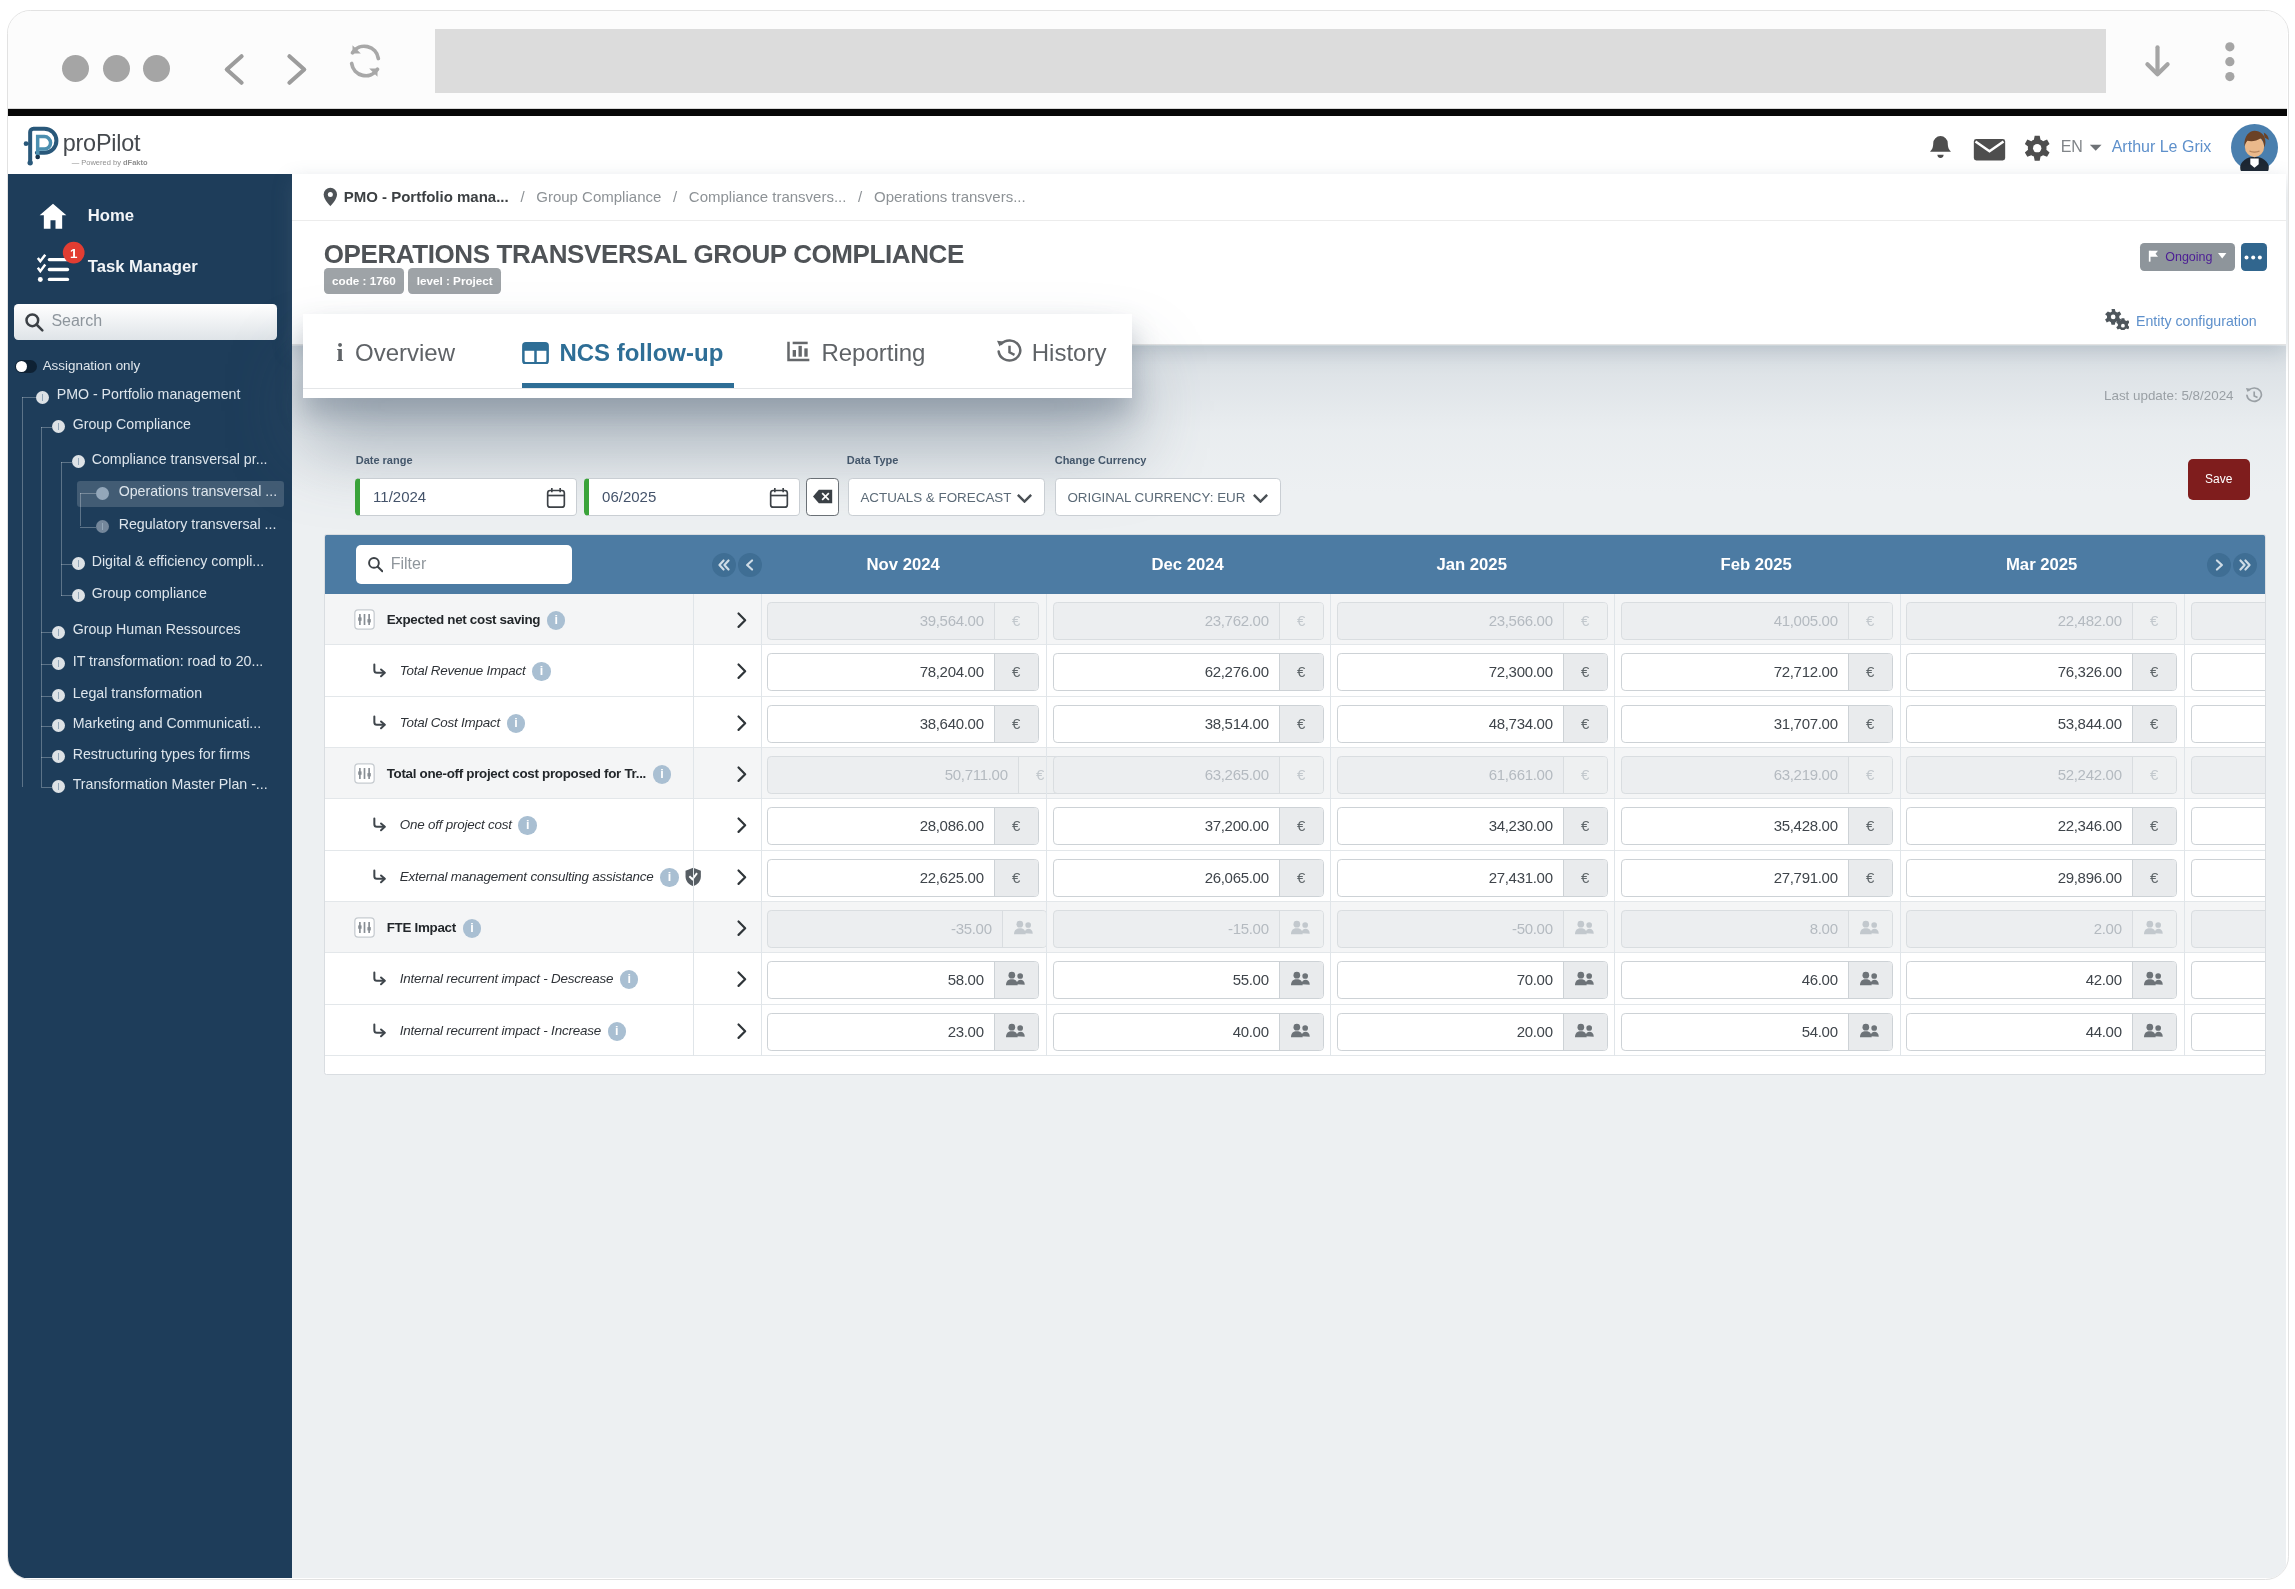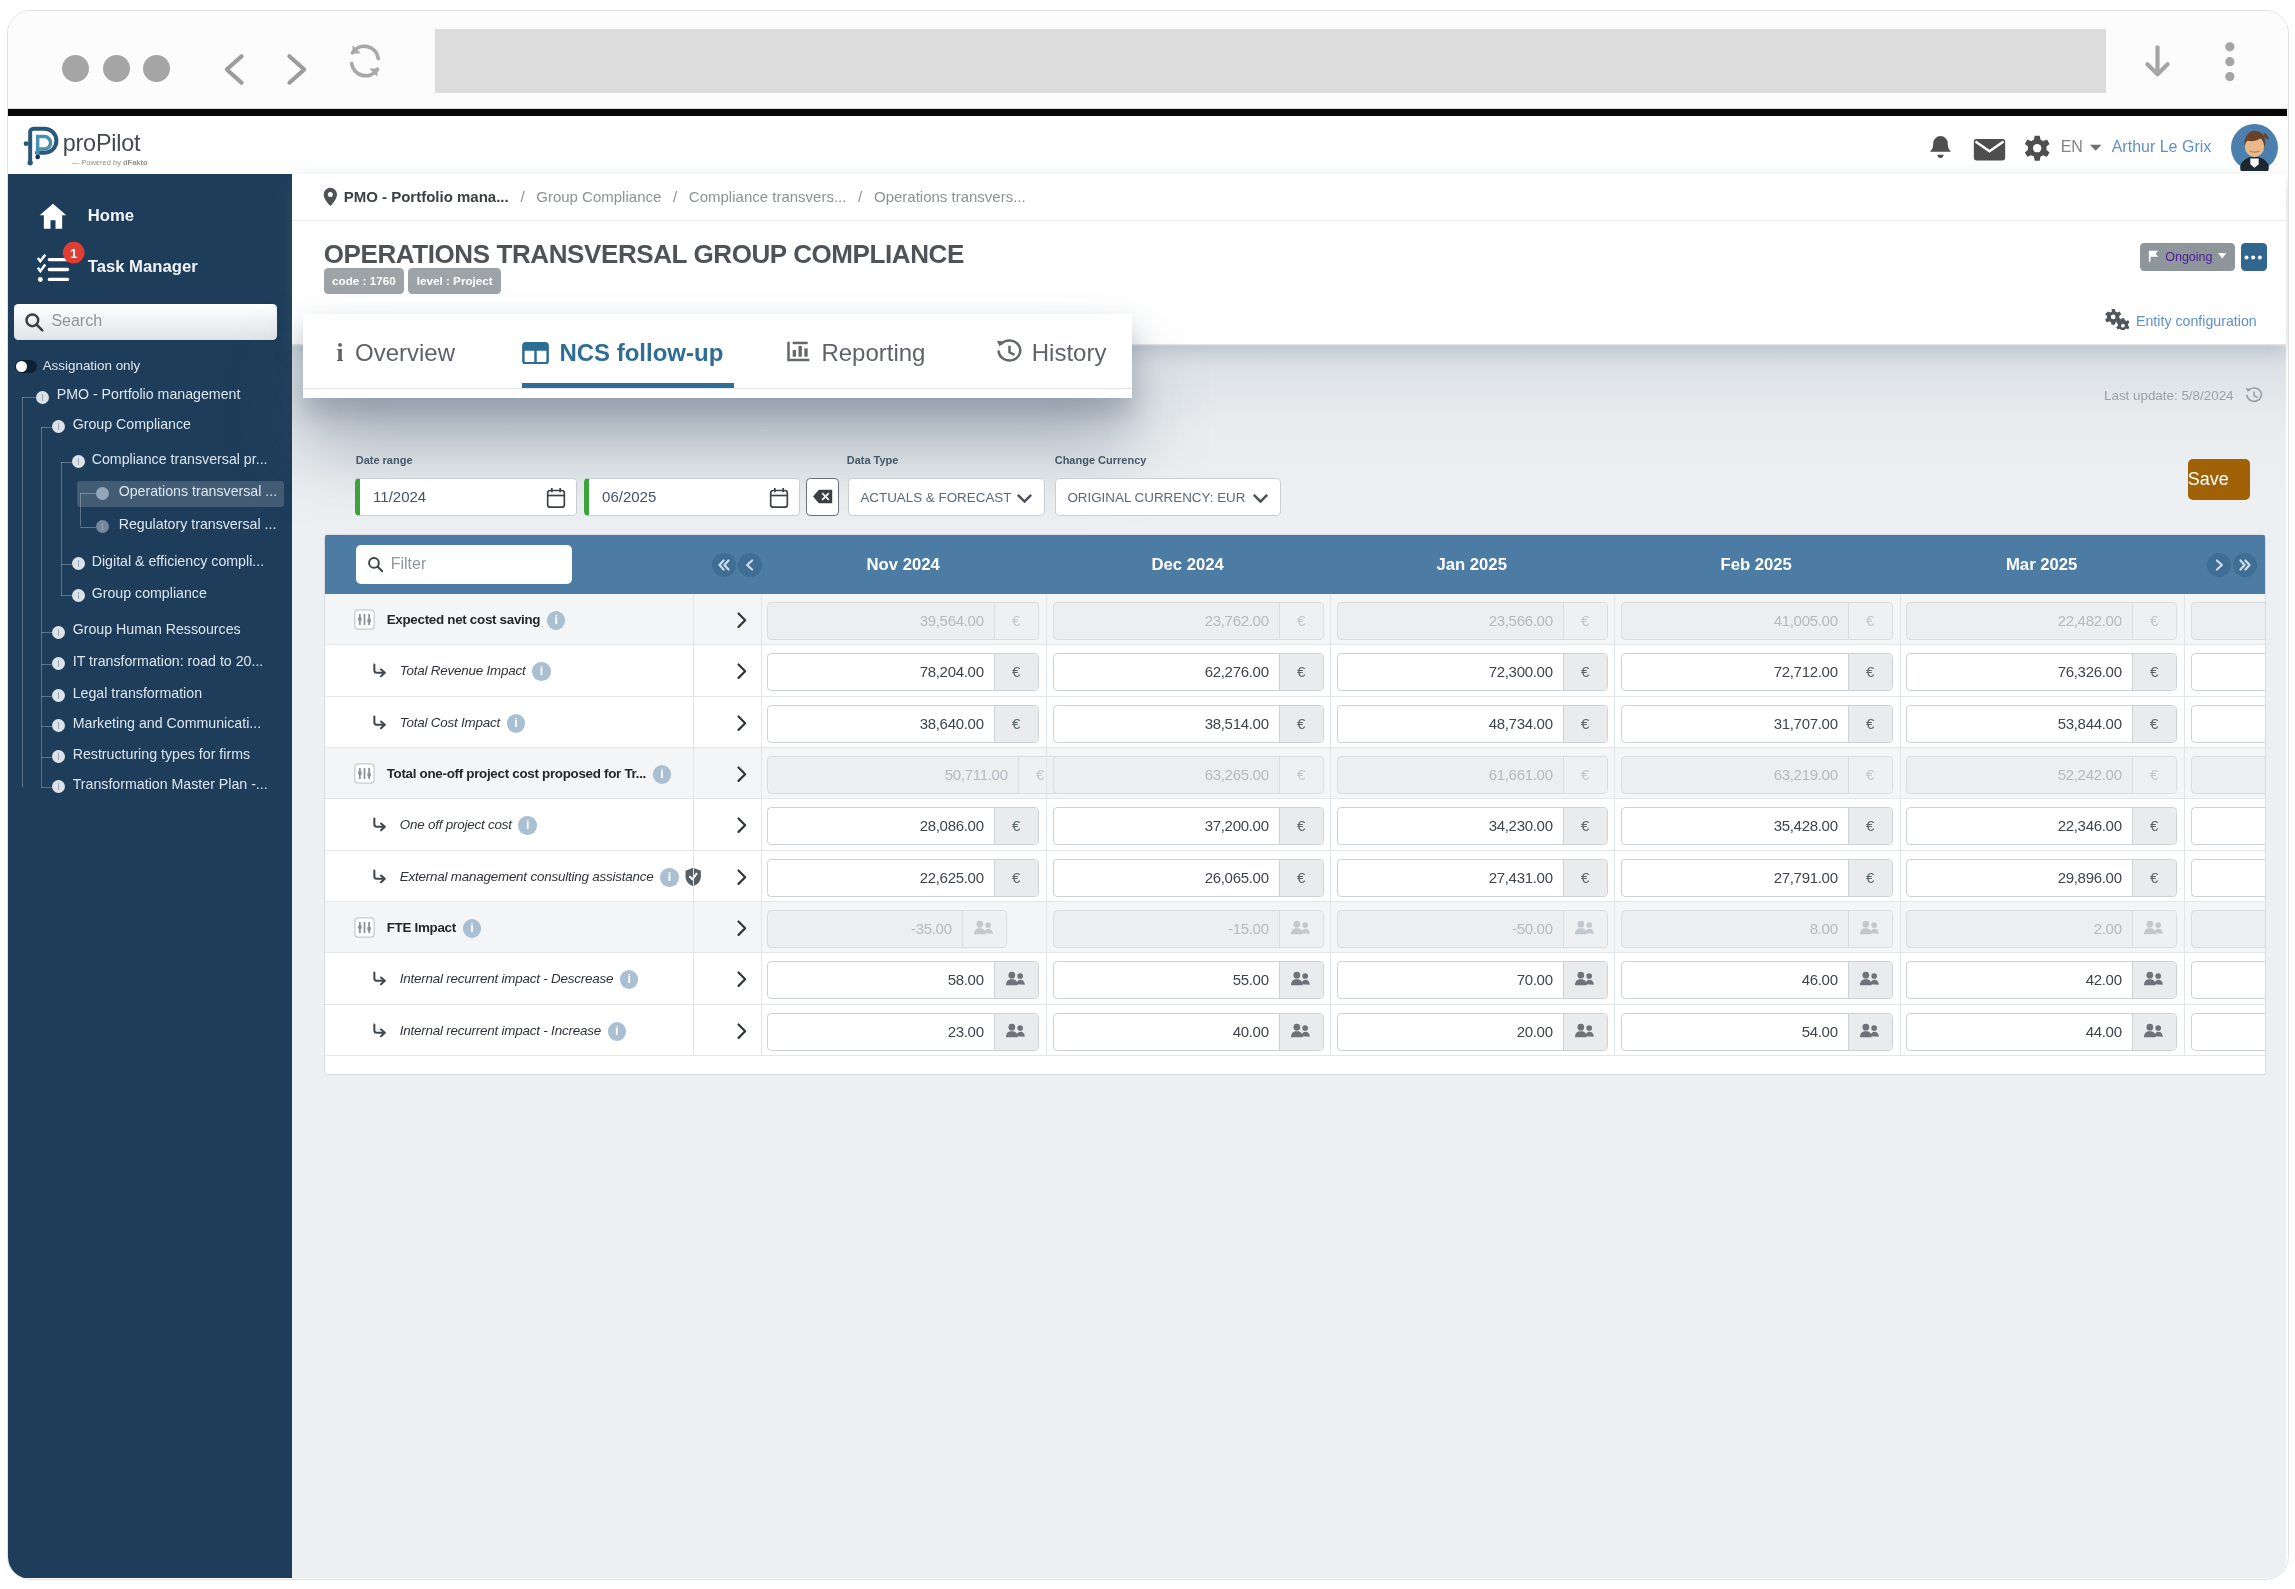"Save" .save { background: #a16207 -> #7f1d1d; font-size: 18px -> 12px; text-align: left -> center }
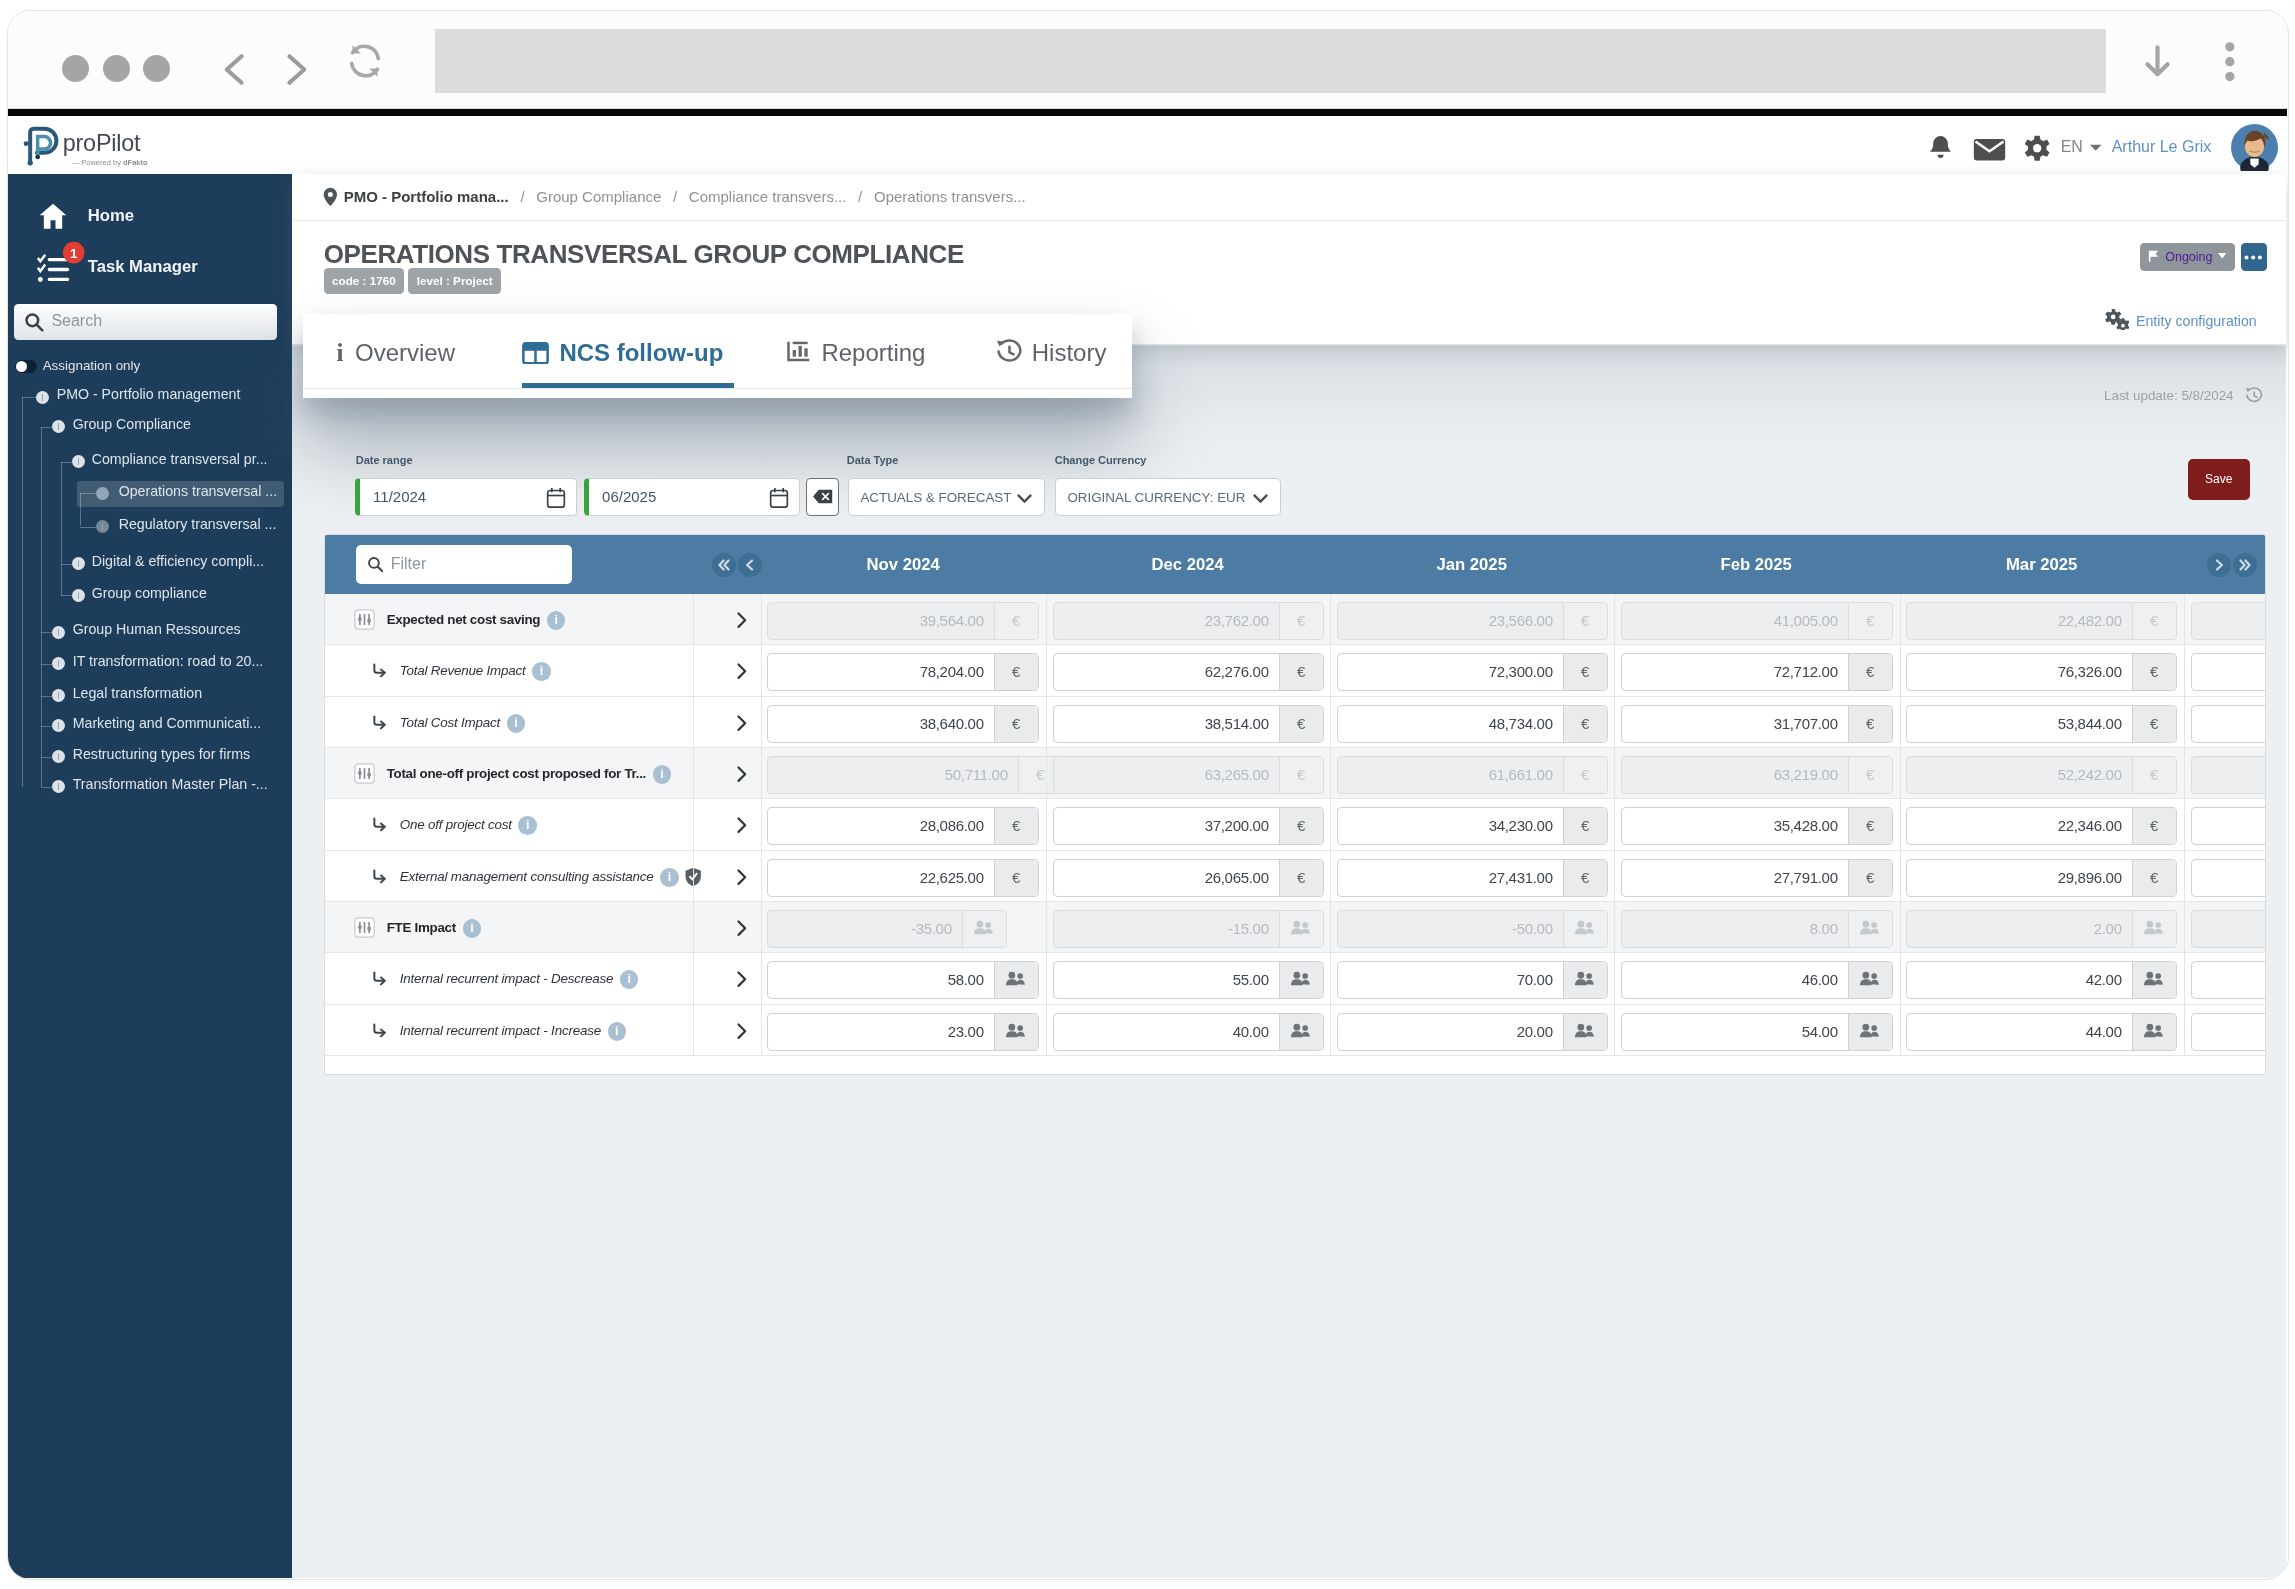"-35.00" div.ig { width: 240px -> 280px }
